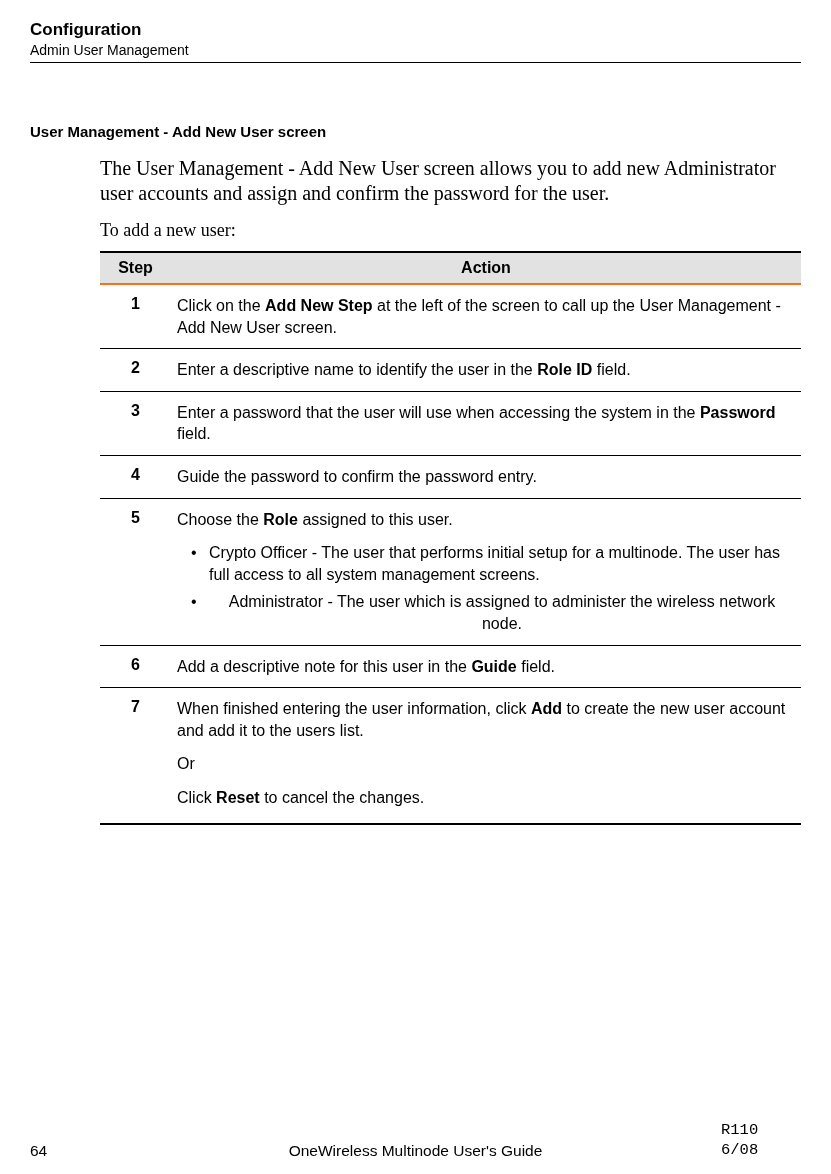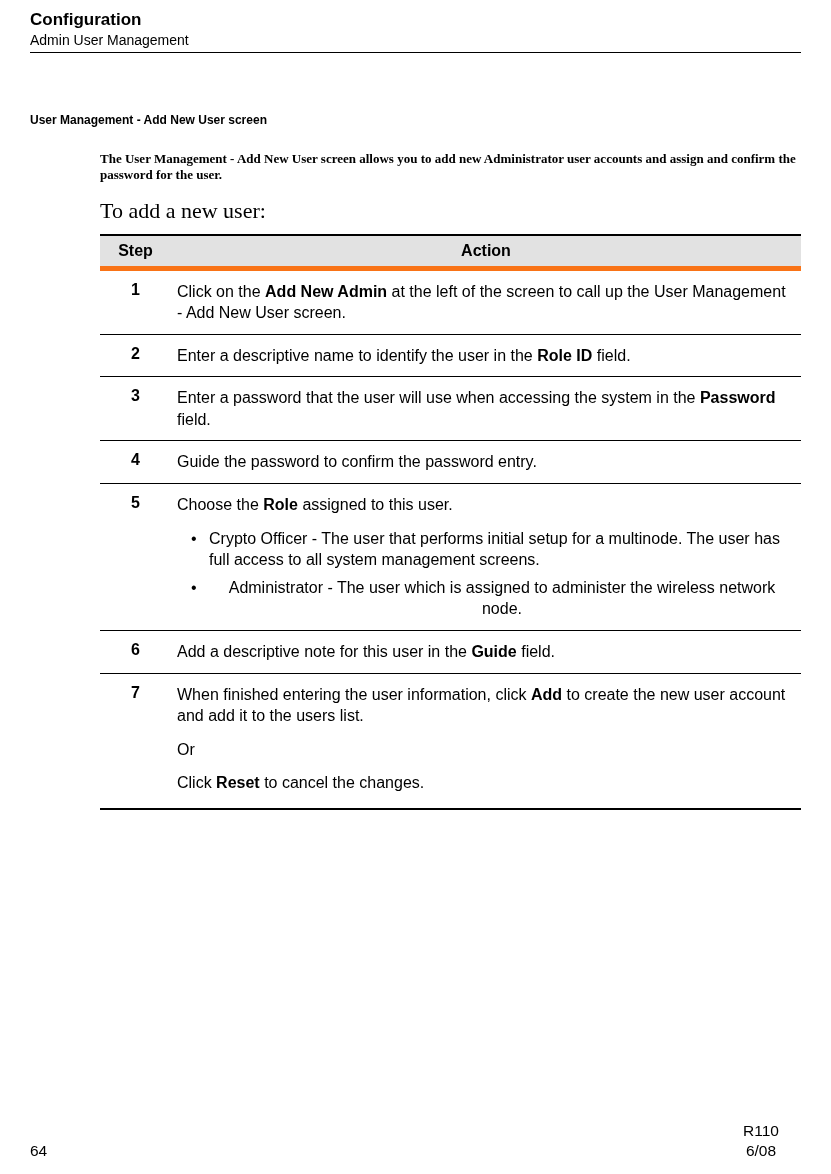"Configuration" .page { padding: 10px 30px 0 30px -> 20px 30px 0 30px }
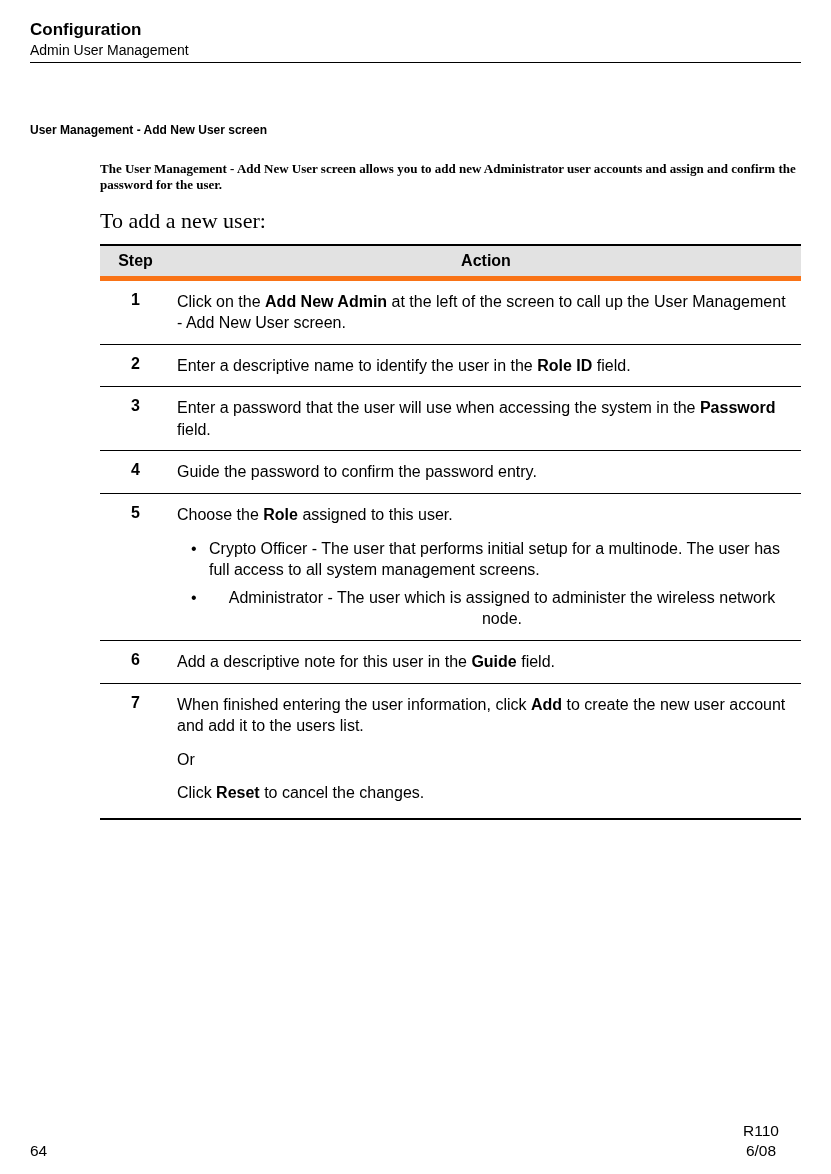"User Management - Add New" .section-heading { font-size: 12px -> 15px; margin-bottom: 24px -> 16px }
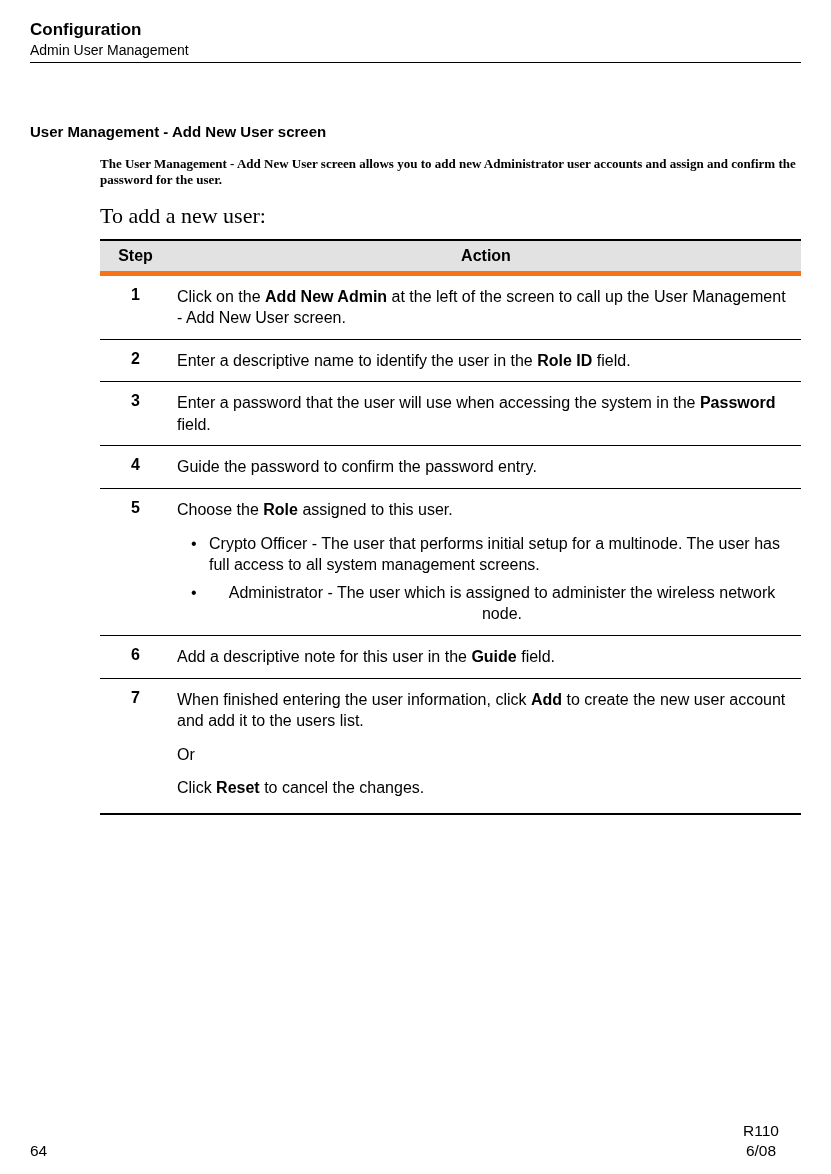"The User Management - Add" .intro { font-size: 13px -> 20px; font-weight: bold -> none }
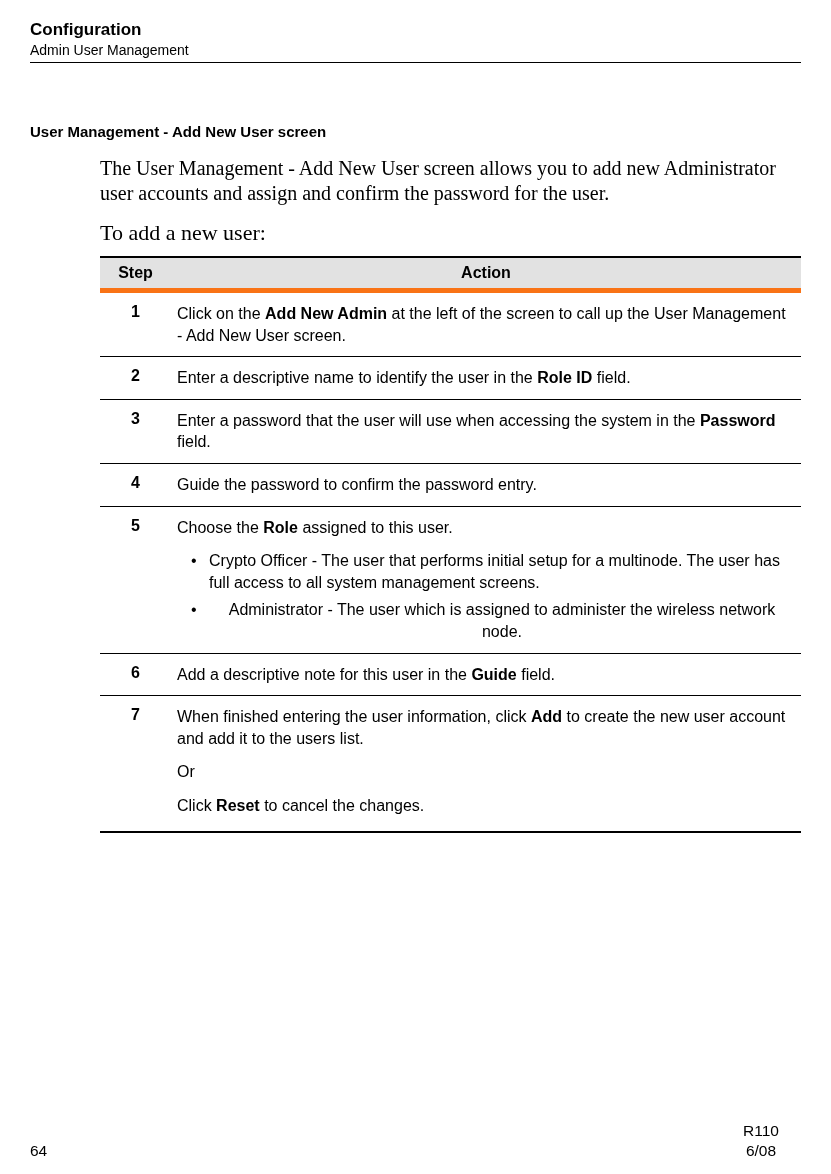"To add a new user:" .lead { font-size: 22px -> 18px }
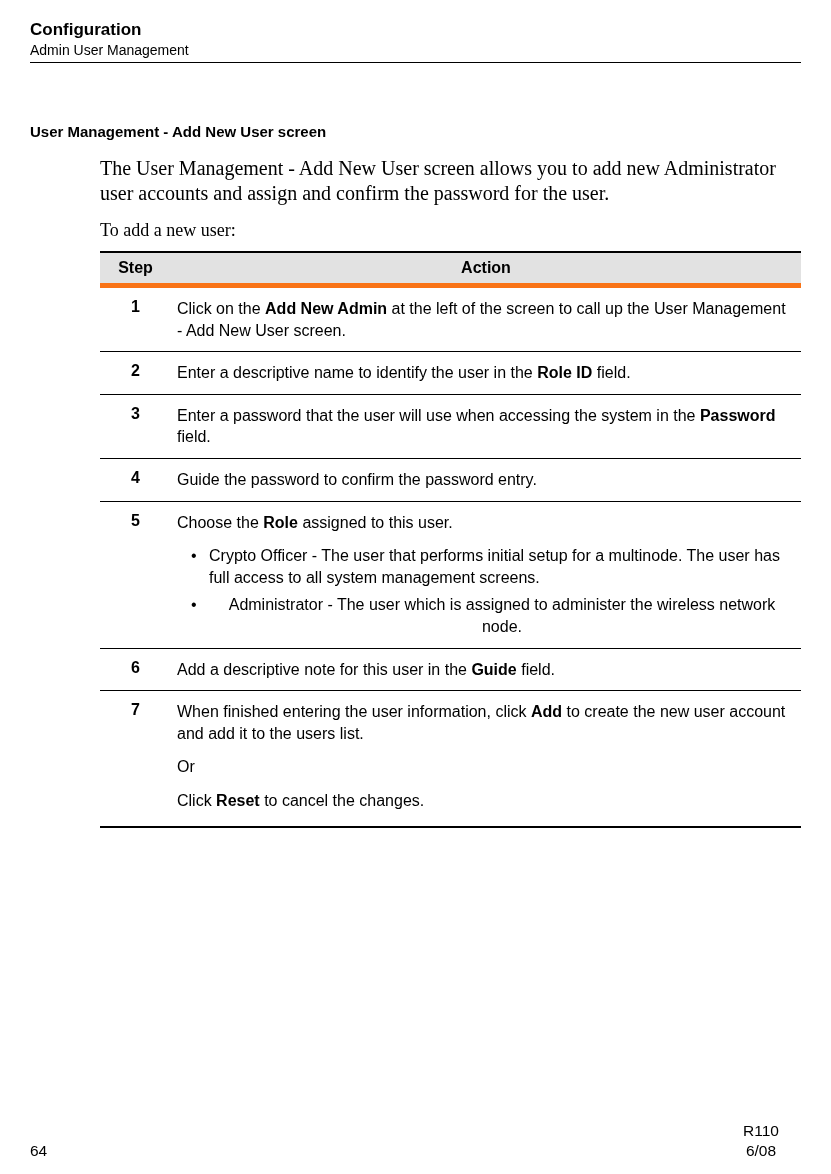"Step" table.steps th { border-bottom: 5px solid #f97316 -> 2px solid #f97316 }
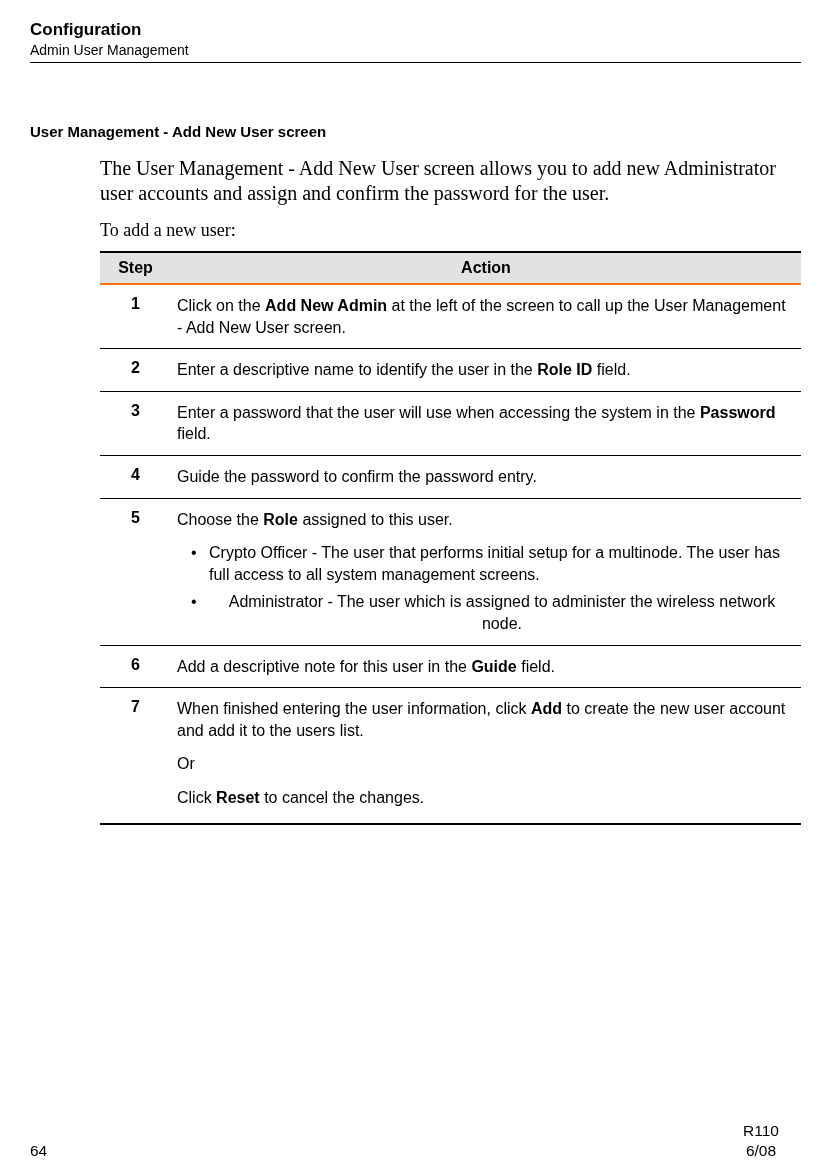"Add New Admin" b { text: Admin -> Step }
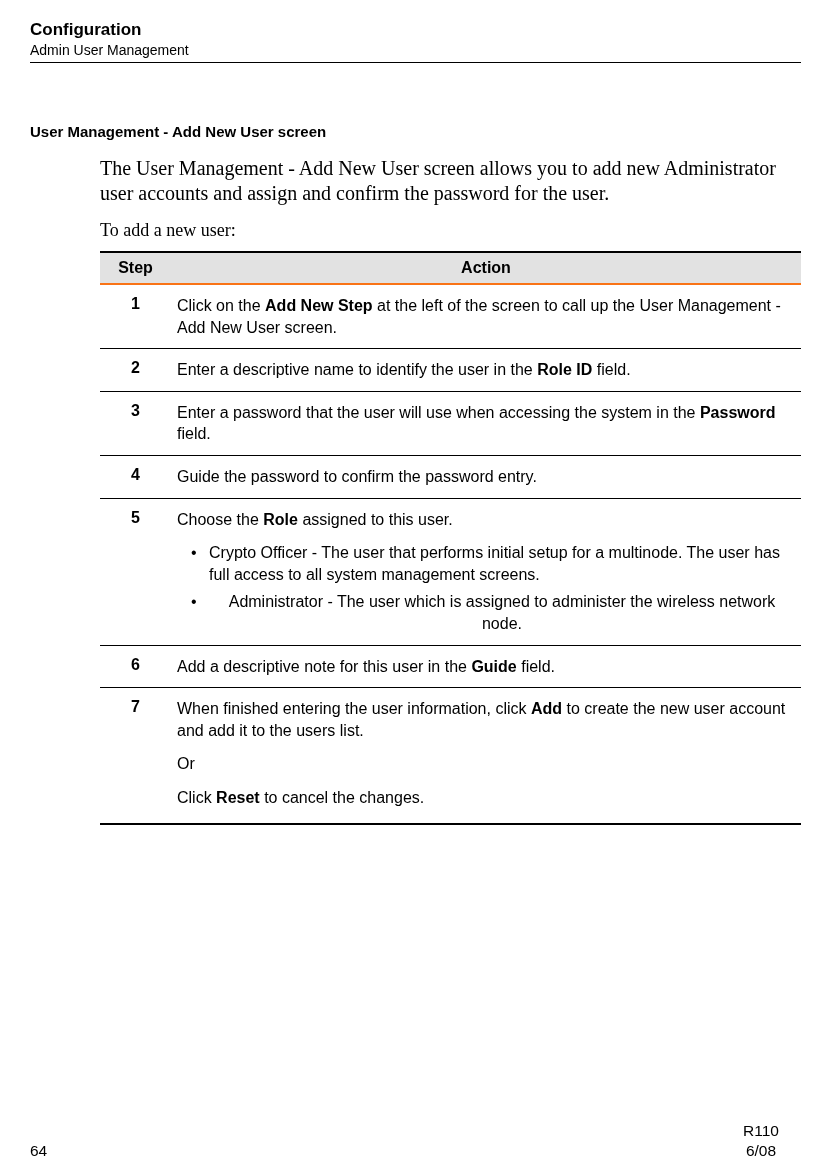"R110" .footer-right { font-family: none -> Liberation Mono, monospace; text-align: center -> left }
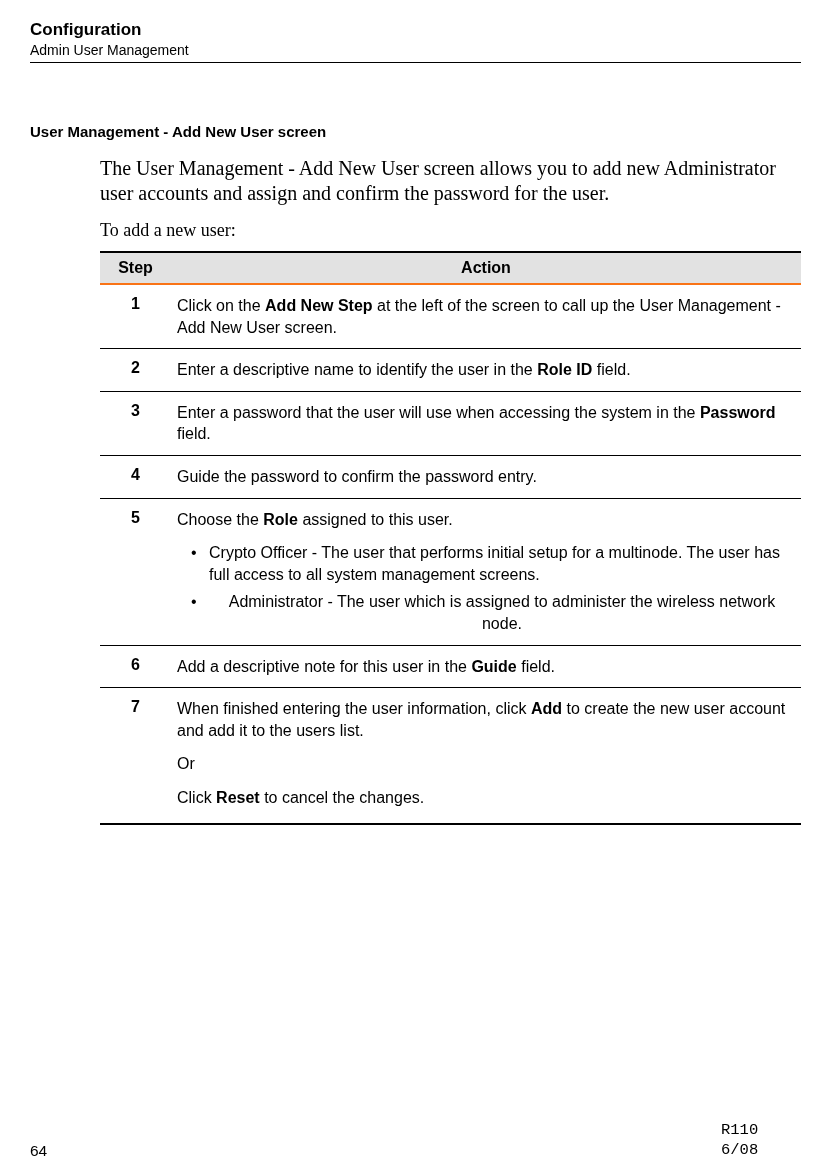"OneWireless Multinode User's Guide" div.footer-center { html: none -> <div>OneWireless Multinode User's Guide</div> }
